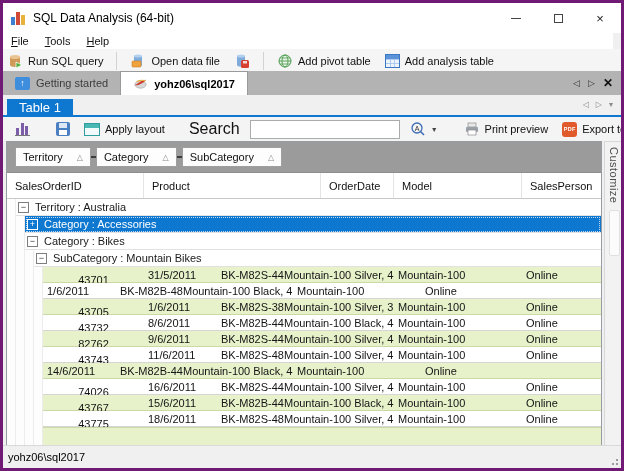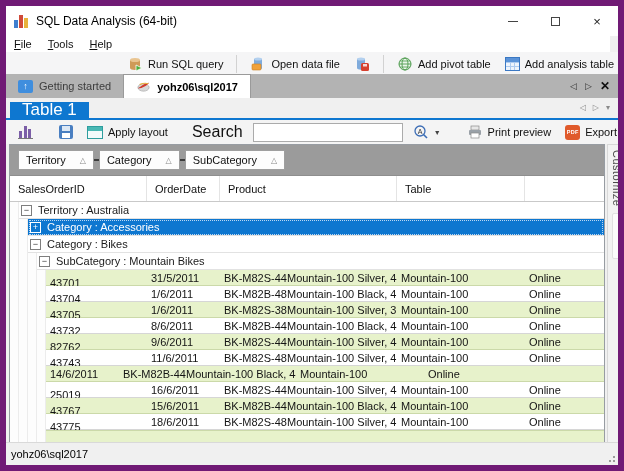"SQL Data Analysis (64-bit)" #window { border: 6px solid #701a75 -> 3px solid #701a75 }
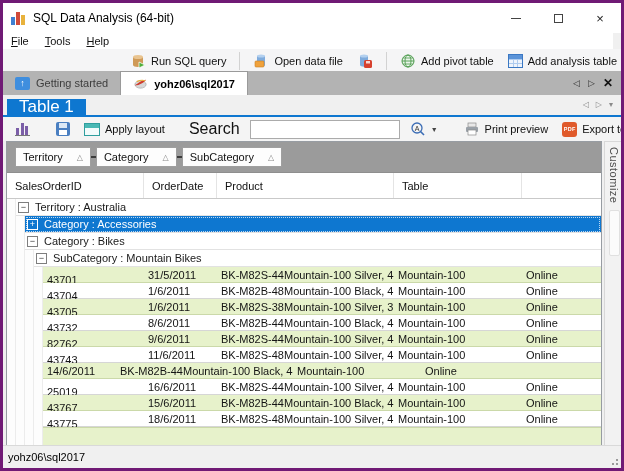"Run SQL query" .toolbar { justify-content: flex-end -> none; padding-left: 6px -> none }
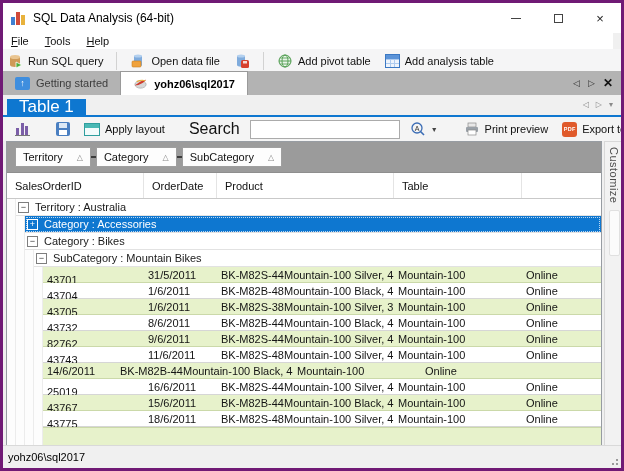"Table 1" .ttab { font-size: 17px -> 13px }
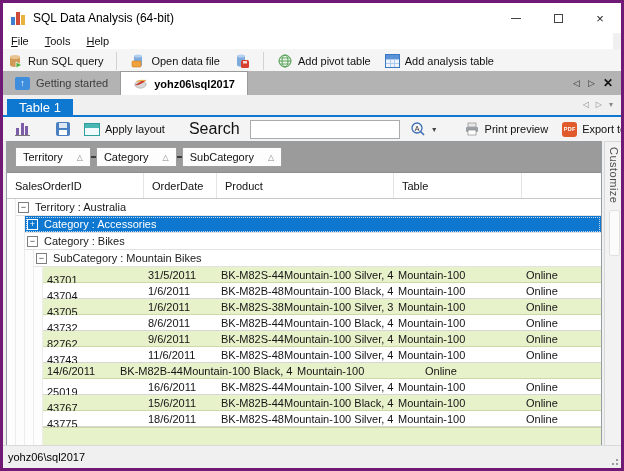"OrderDate" div.hcell { order: before "Product" -> after "Product" }
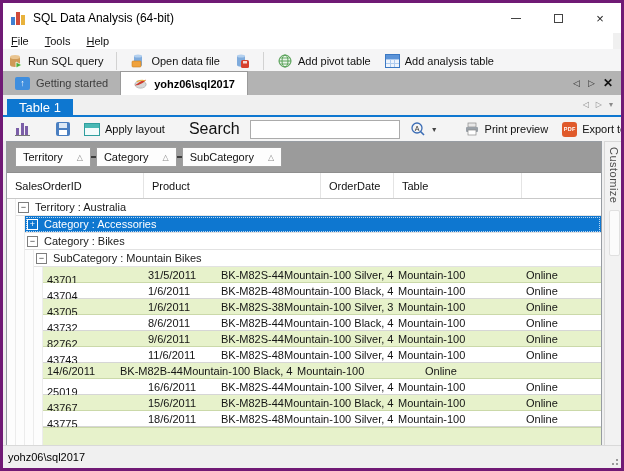"Table" div.hcell { text: Table -> Model }
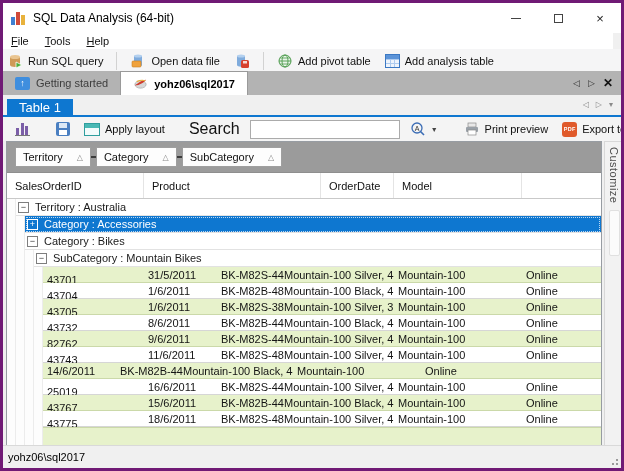"SalesPerson" div.hcell { html: none -> <div>SalesPerson</div> }
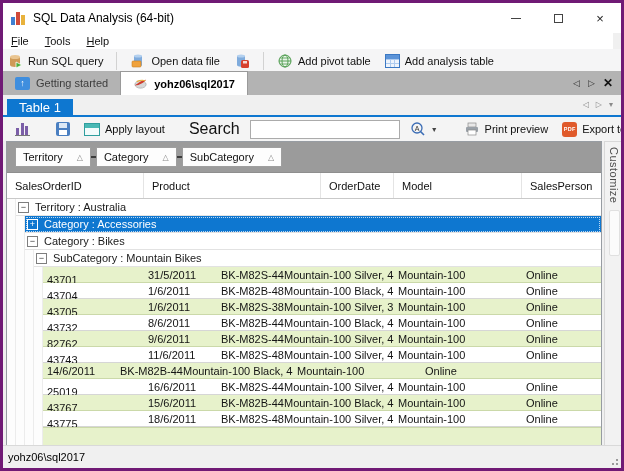"43701" .c0 { text-align: left -> center }
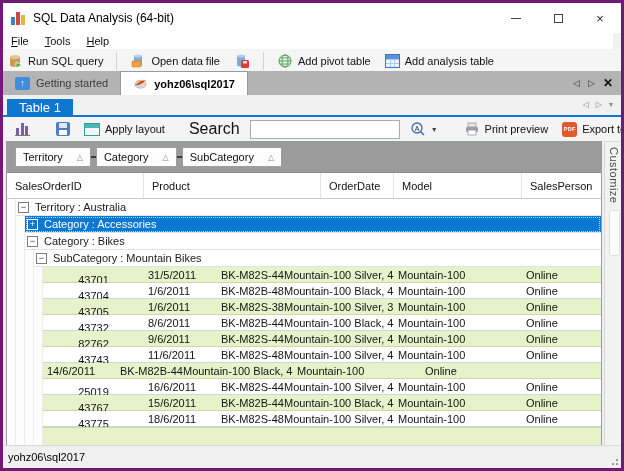"43704" div.cell { html: <div>43704</div> -> none }
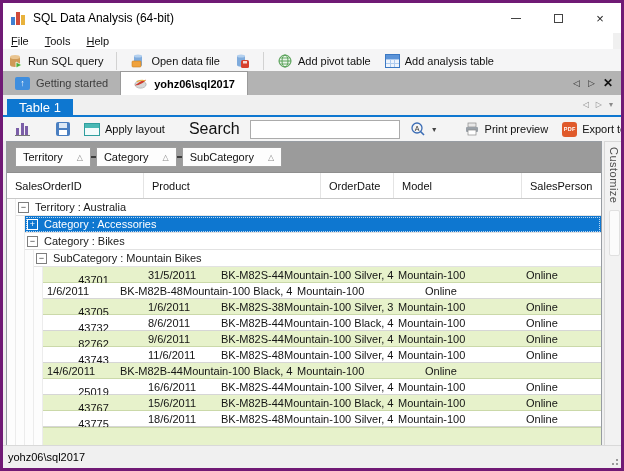"25019" div.cell { text: 25019 -> 74026 }
